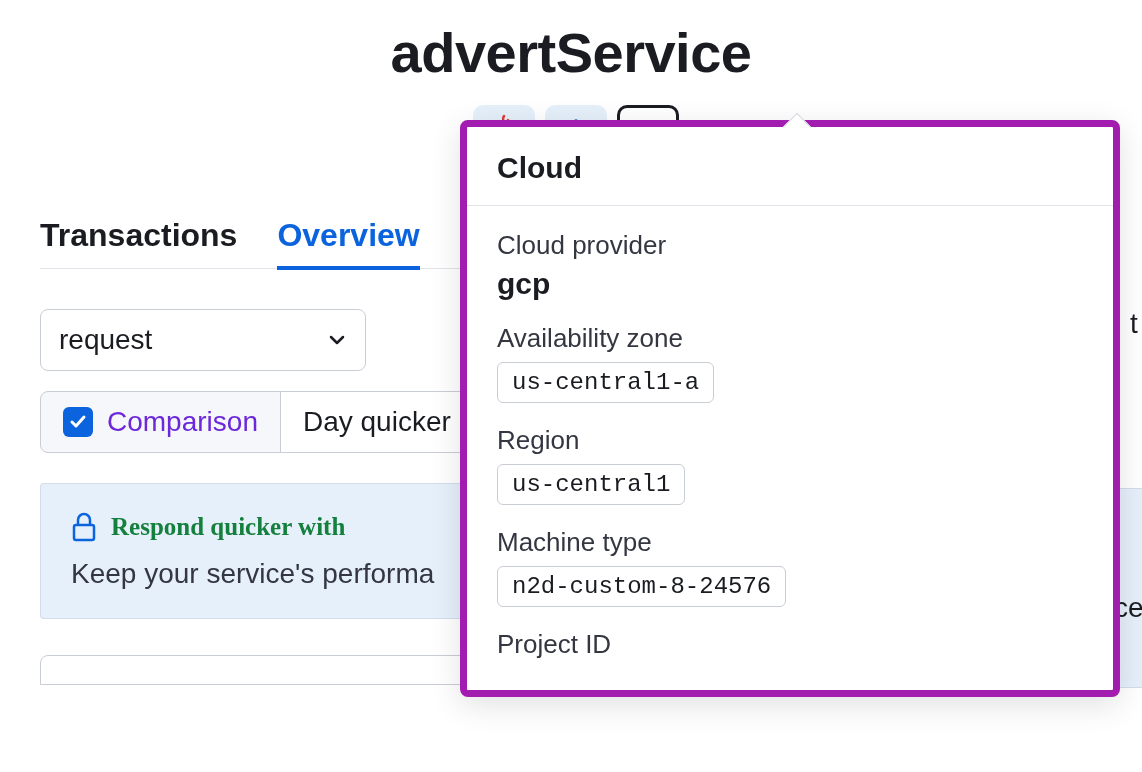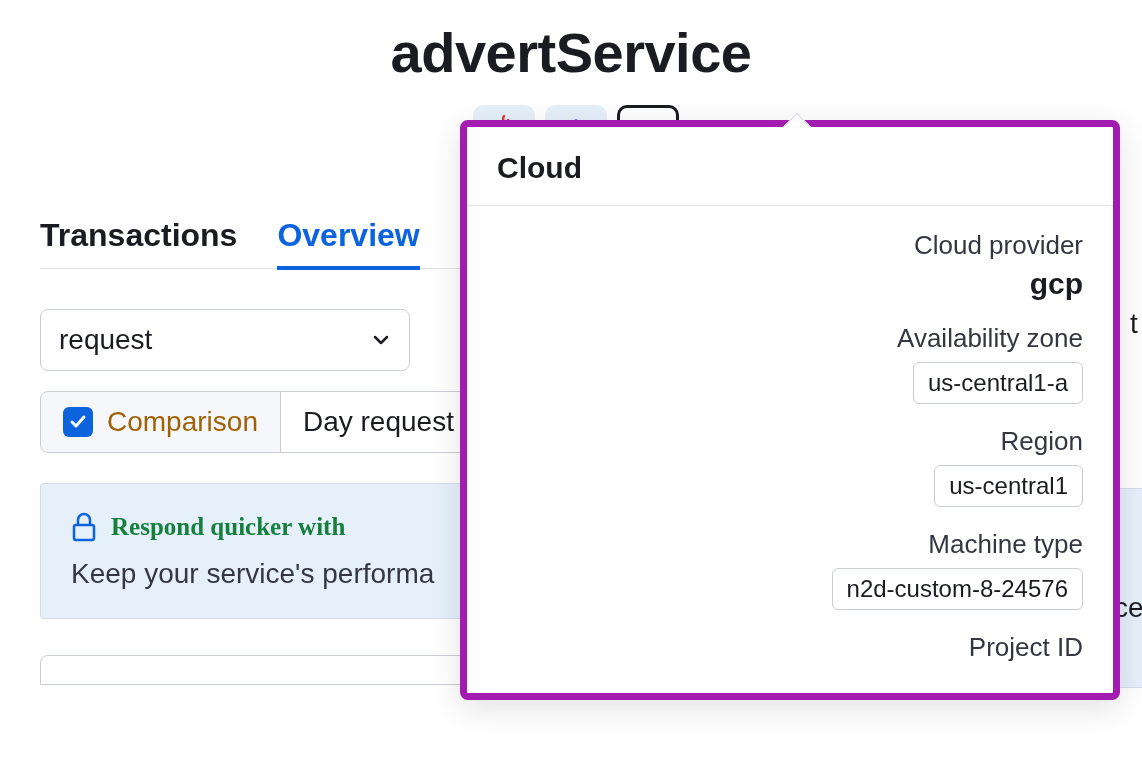"Cloud provider" .field { text-align: right -> none }
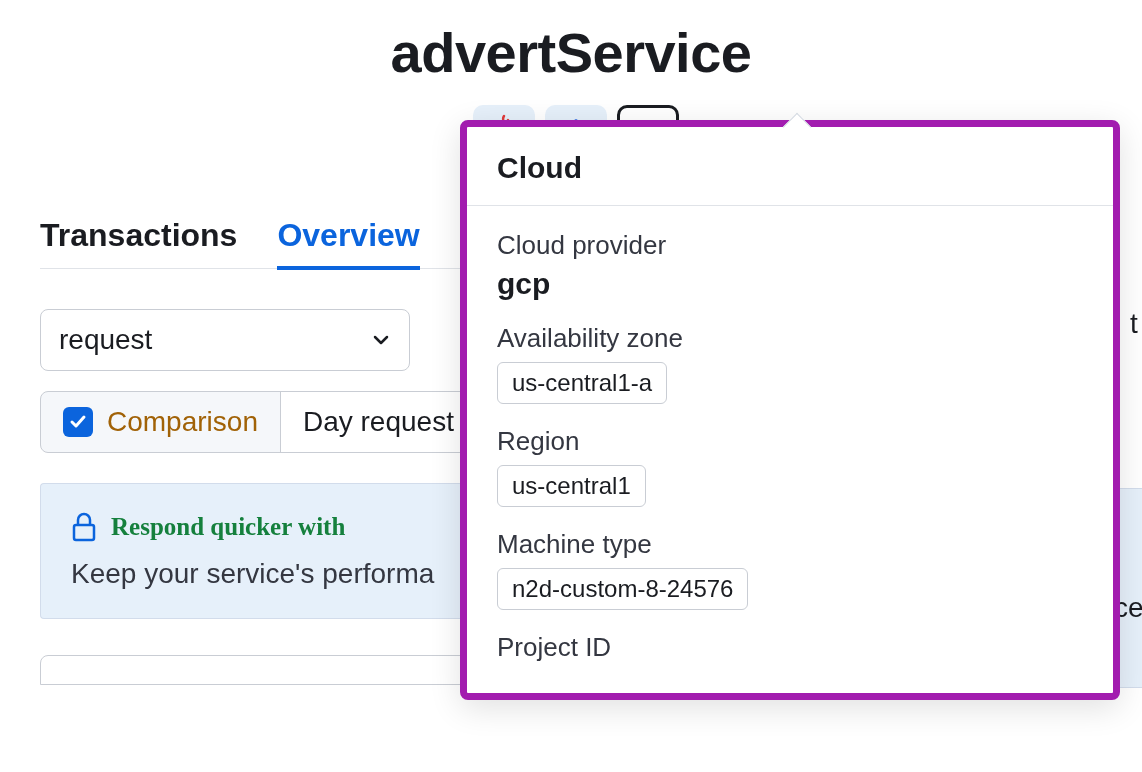"request" .select-box { width: 370px -> 326px }
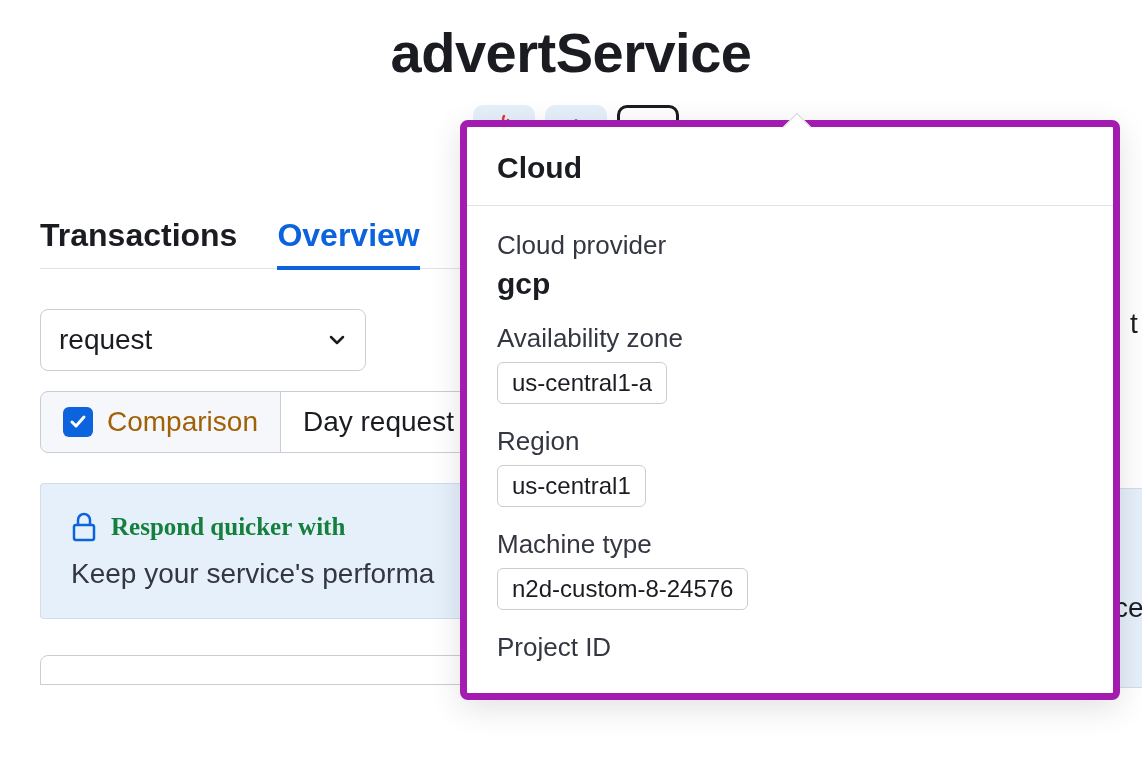"us-central1-a" .field-chip { font-family: none -> Liberation Mono, monospace }
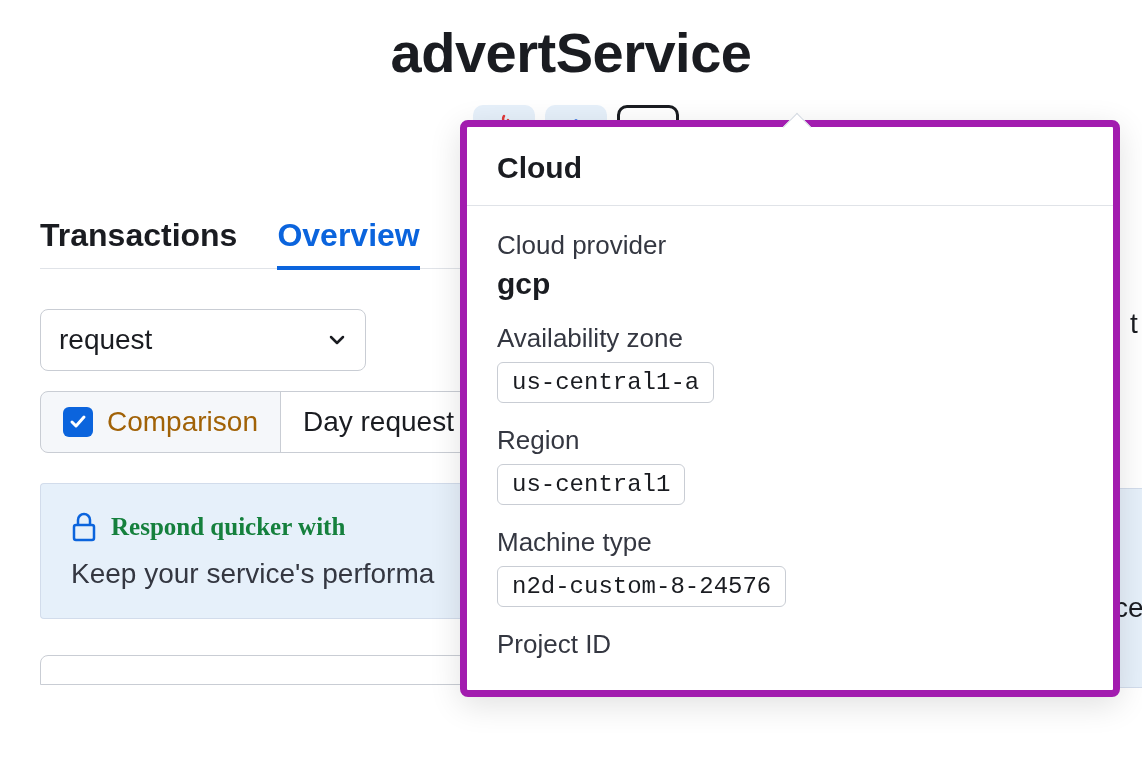"Comparison" .comparison-label { color: #a16207 -> #6d28d9 }
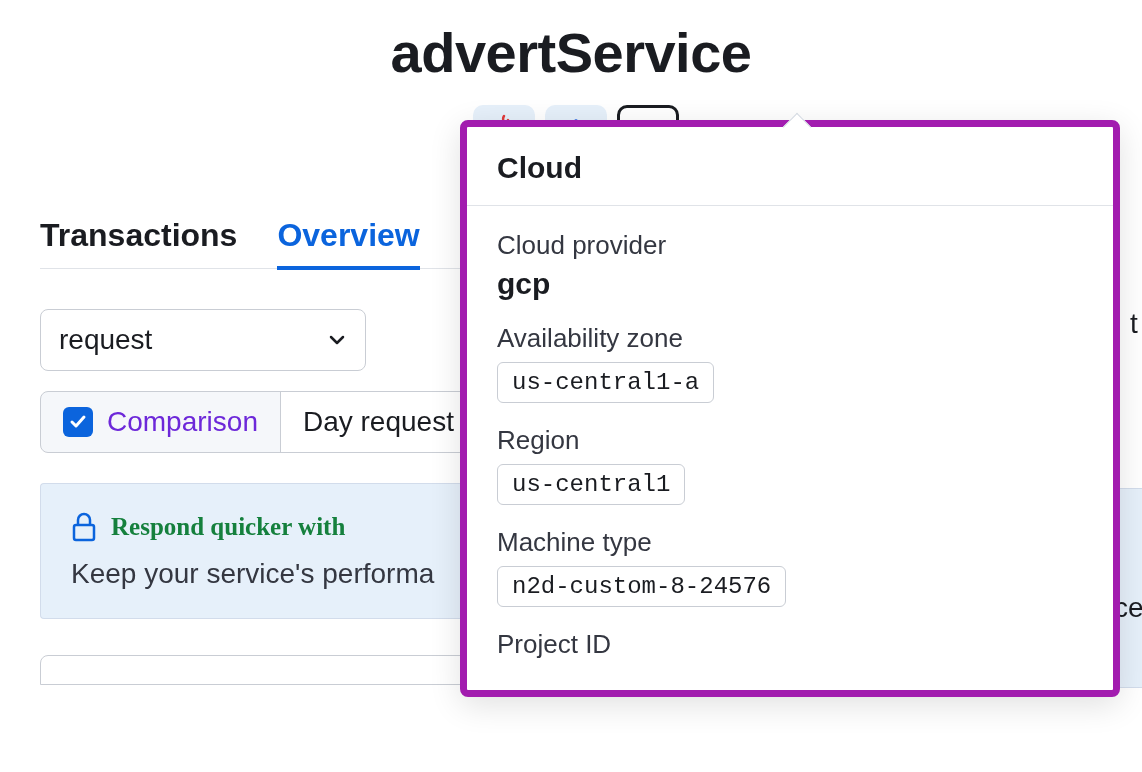"Day request" span { text: request -> quicker }
